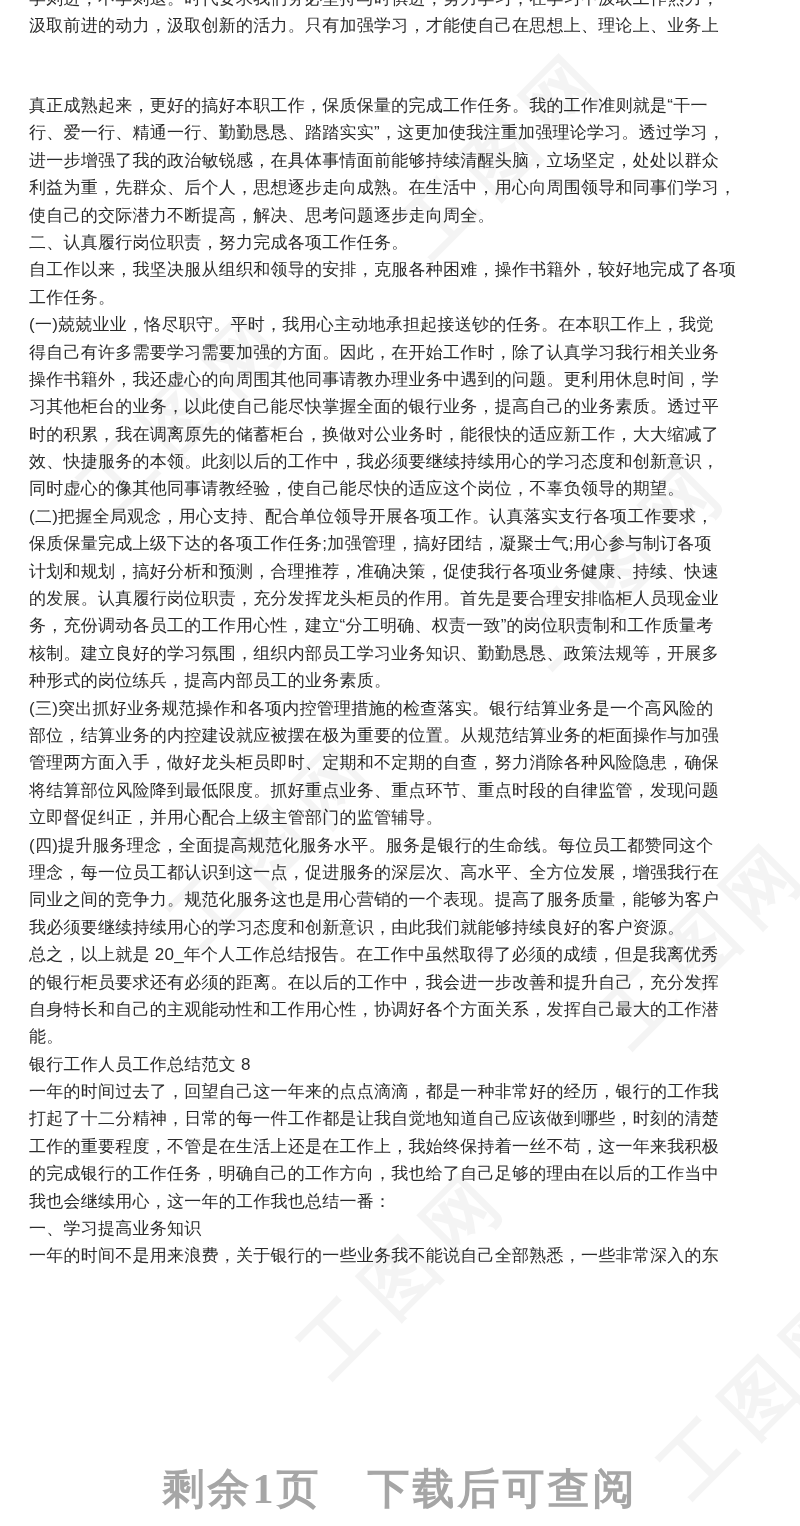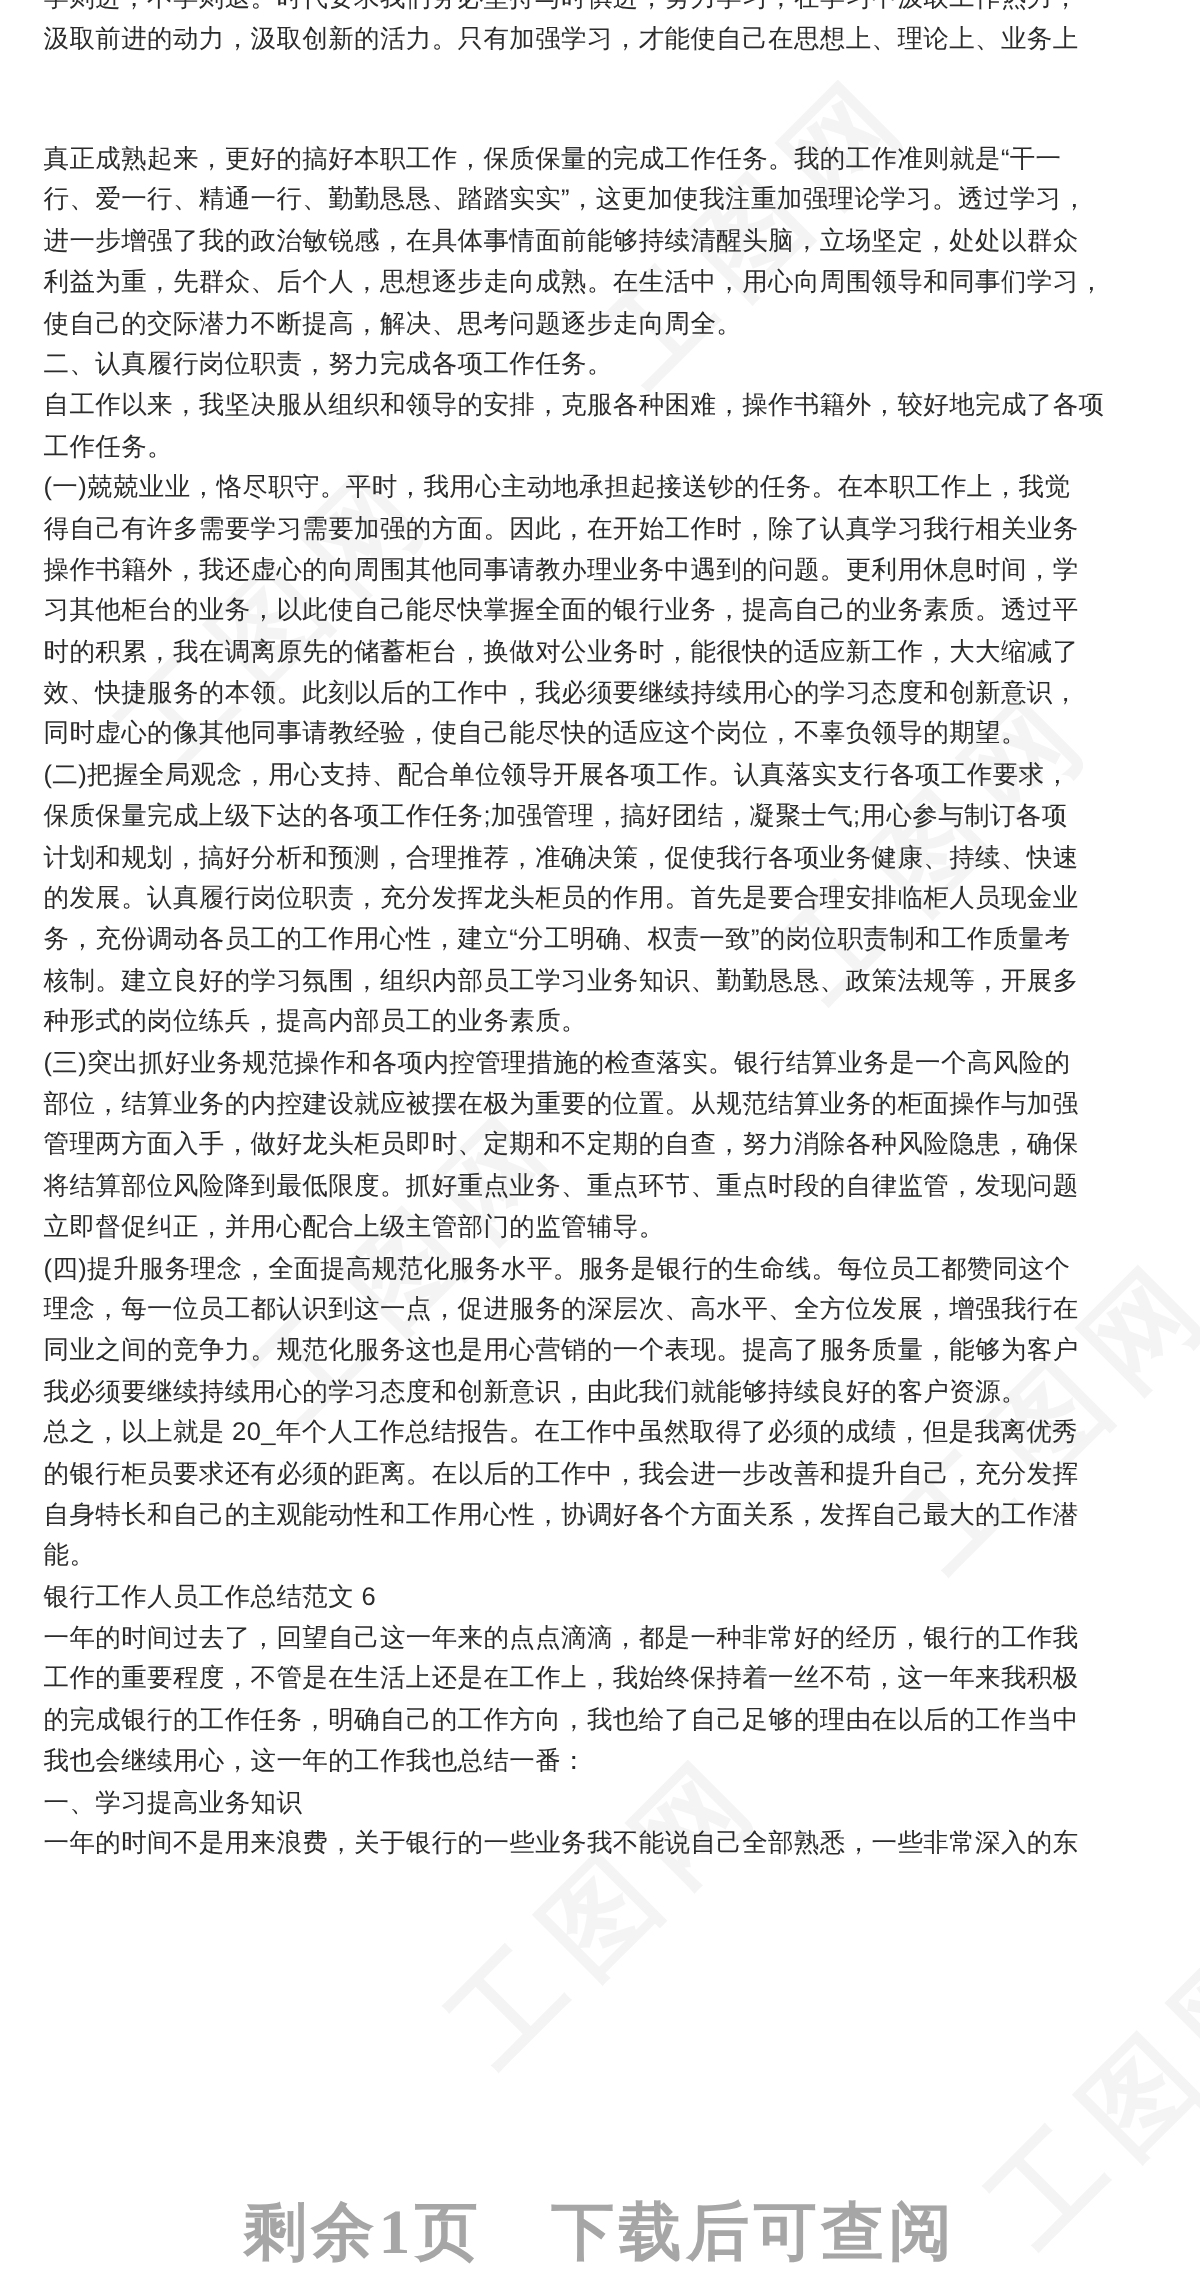"银行工作人员工作总结范文 6" div.doc-line { text: 6 -> 8 }
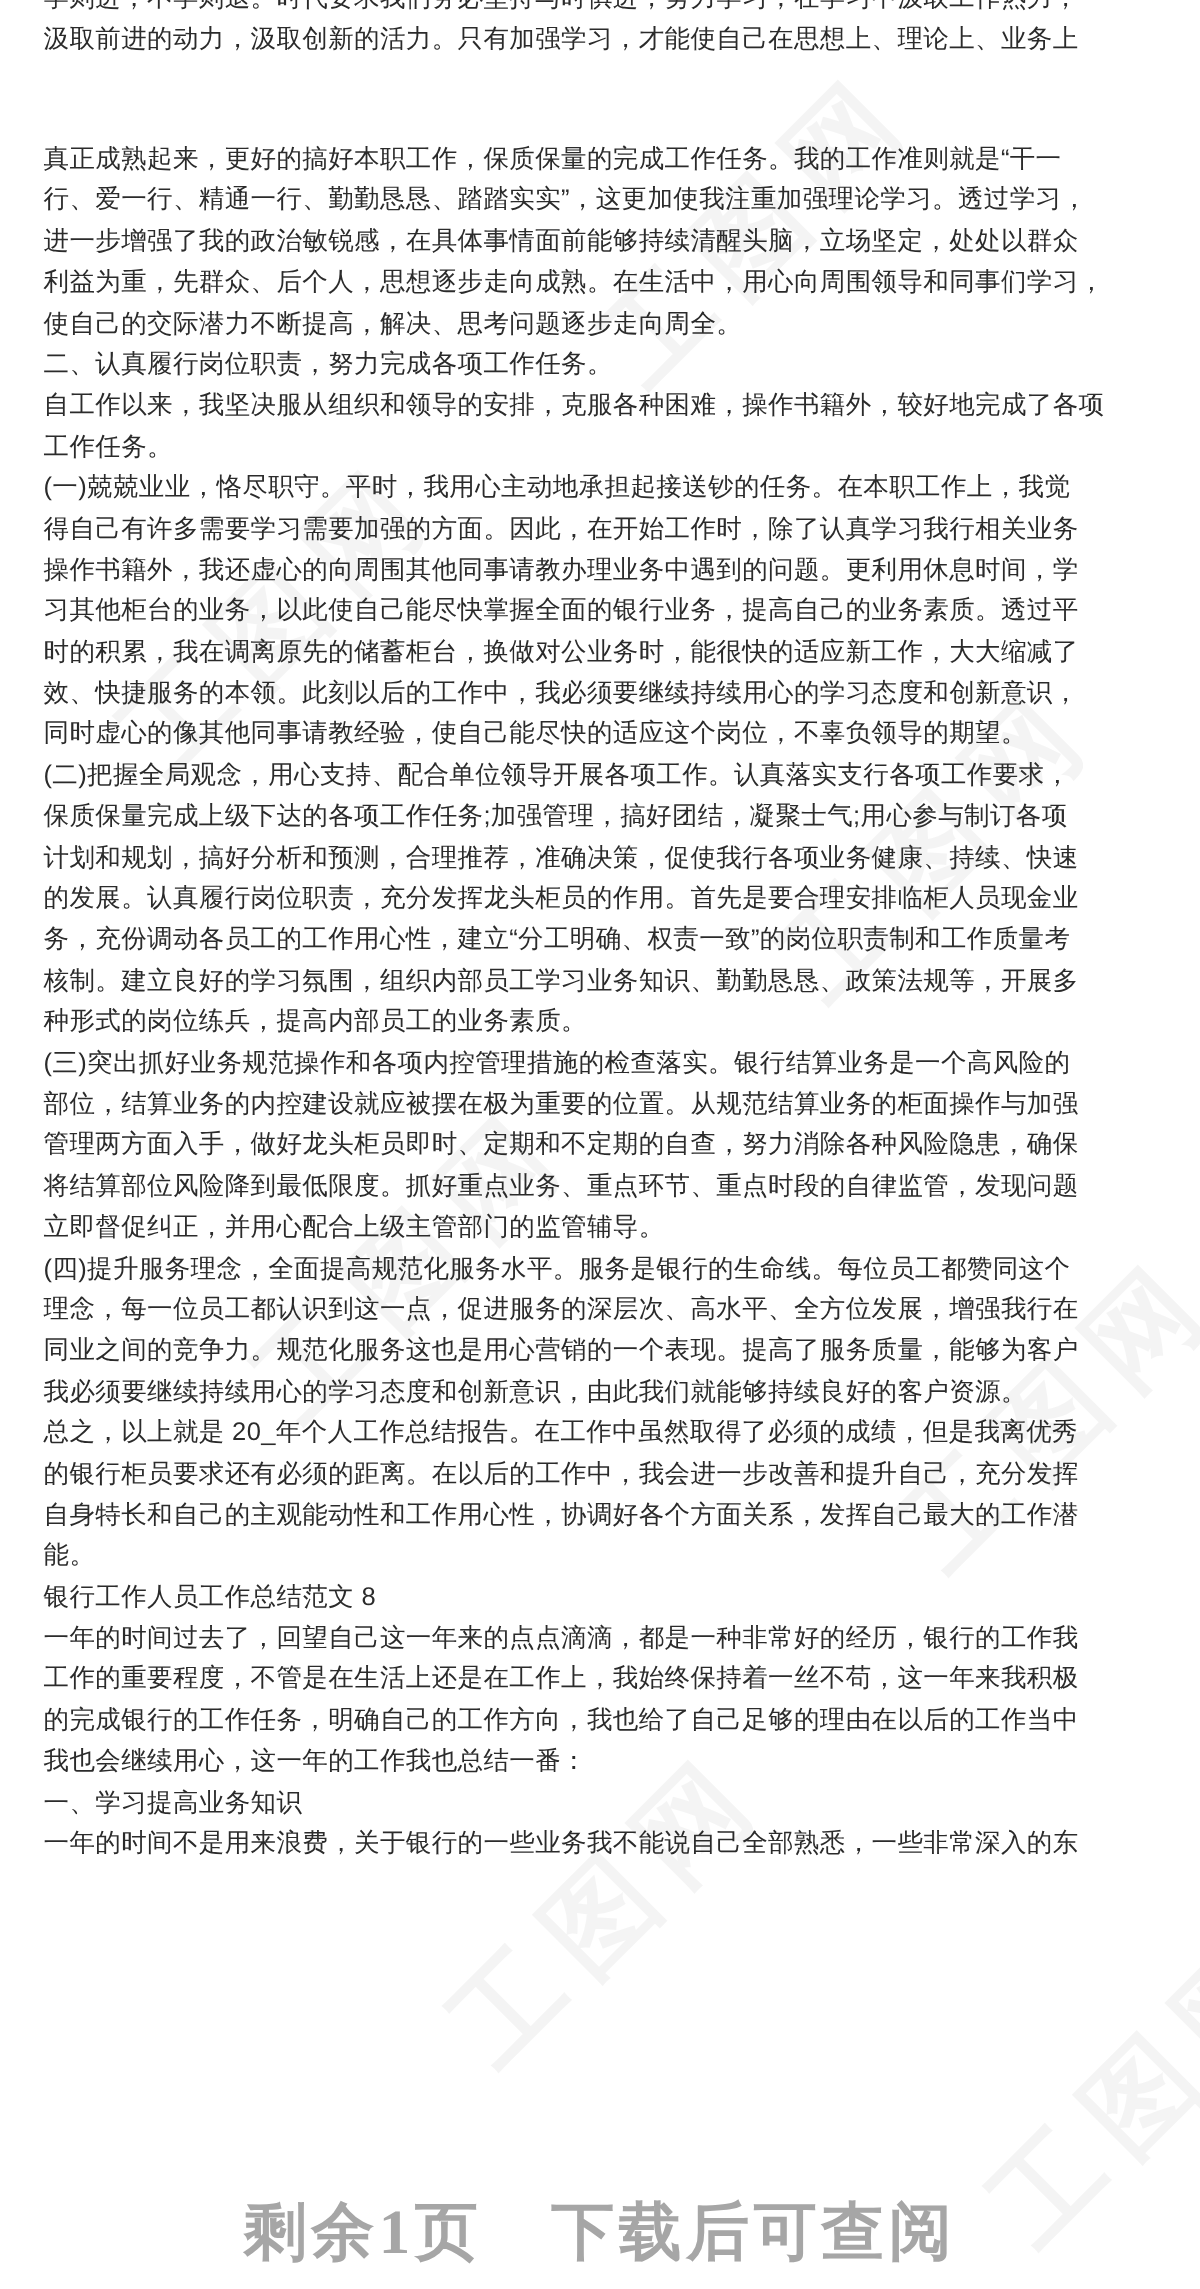"打起了十二分精神，日常的每一件工作都是让我自觉地知道自己应该做到哪些，时刻的清楚" div.doc-line { html: none -> <div>打起了十二分精神，日常的每一件工作都是让我自觉地知道自己应该做到哪些，时刻的清楚</div> }
